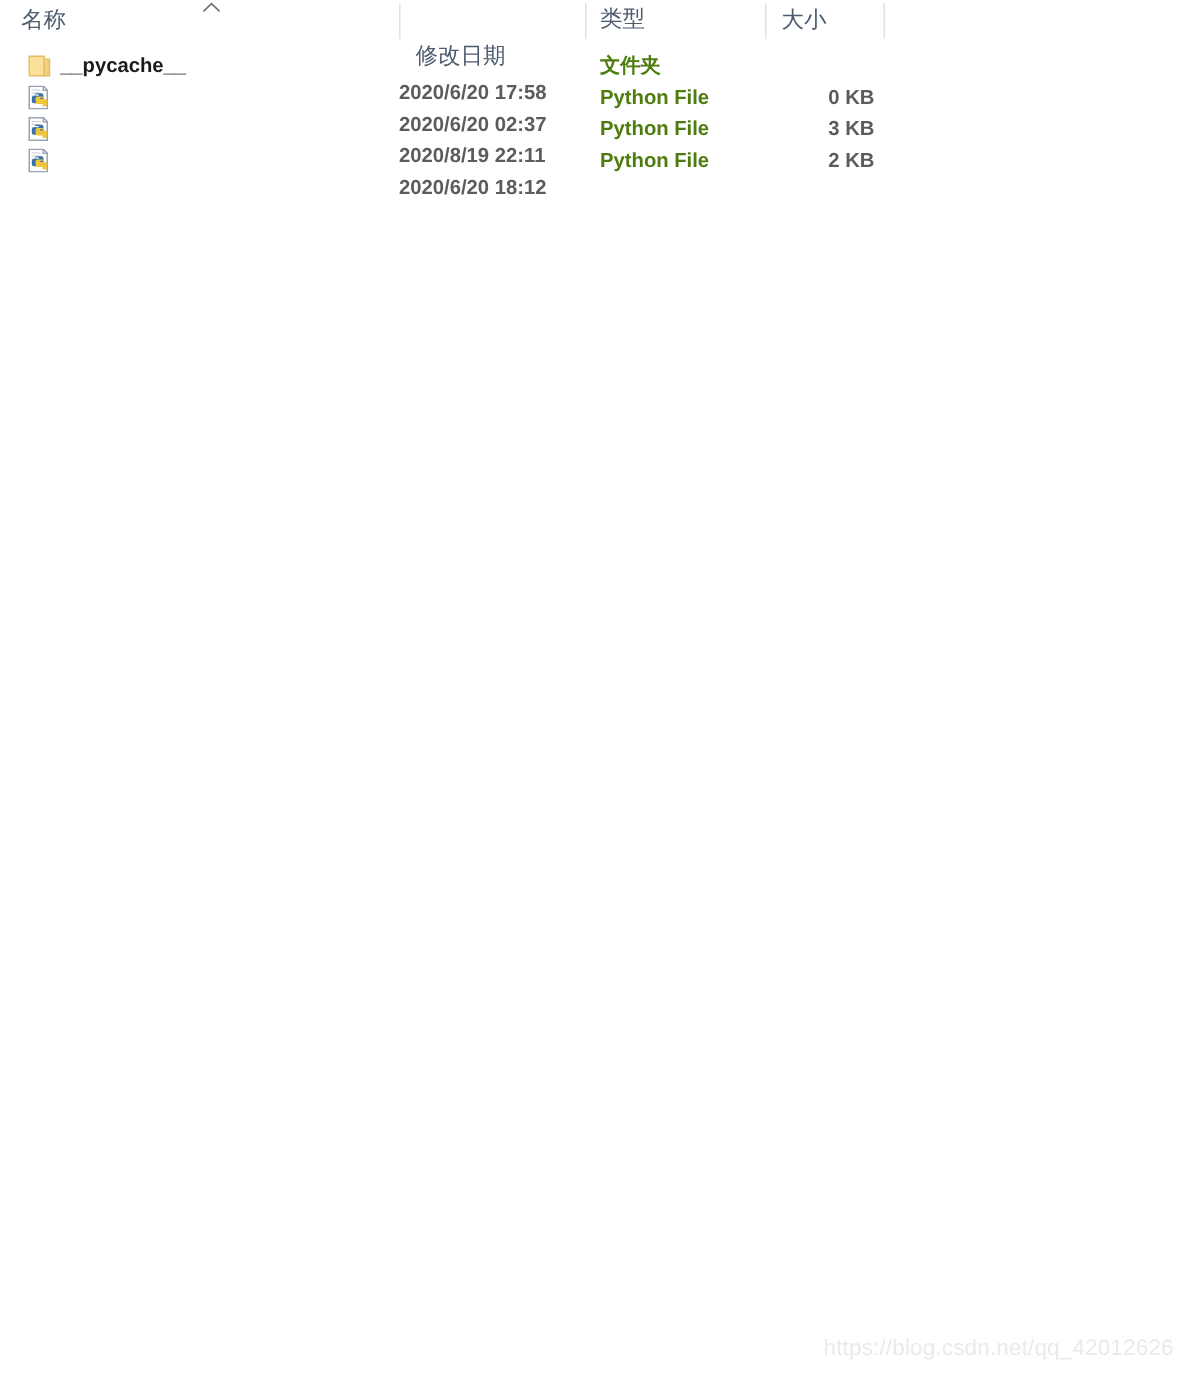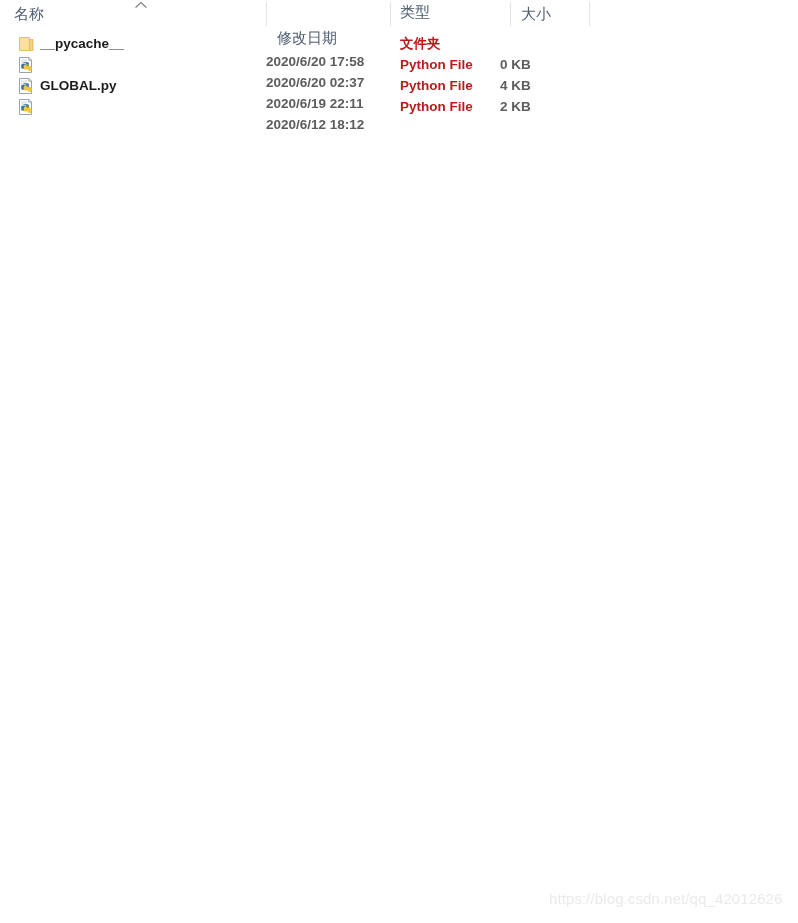"文件夹" .cell-type { color: #b91c1c -> #4d7c0f }
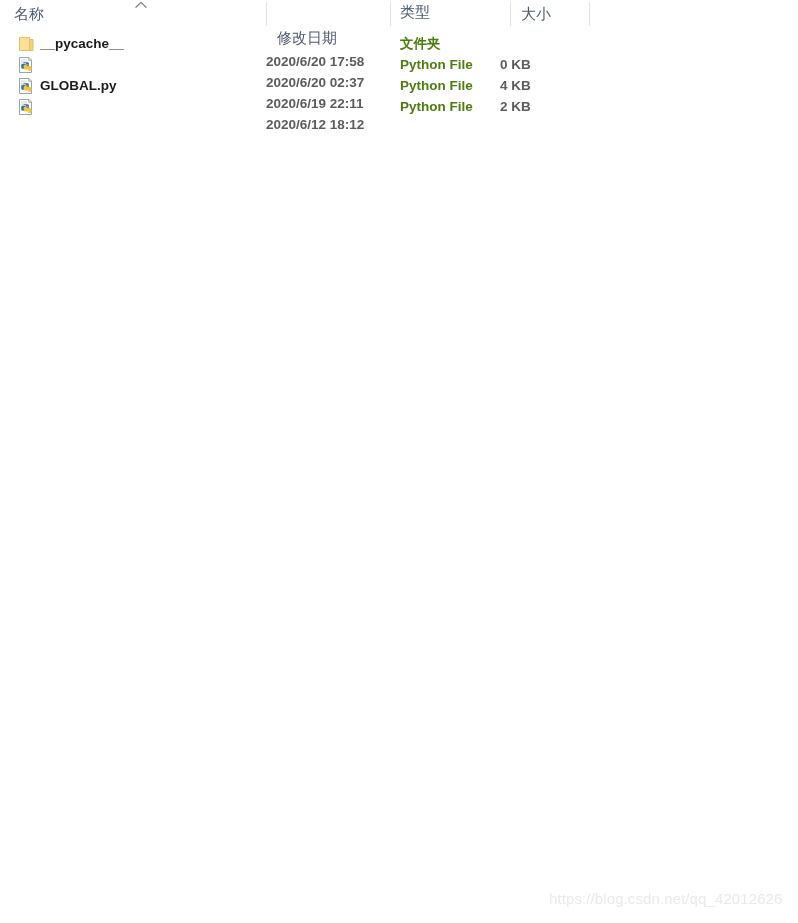"0 KB" .cell-size { text-align: left -> right }
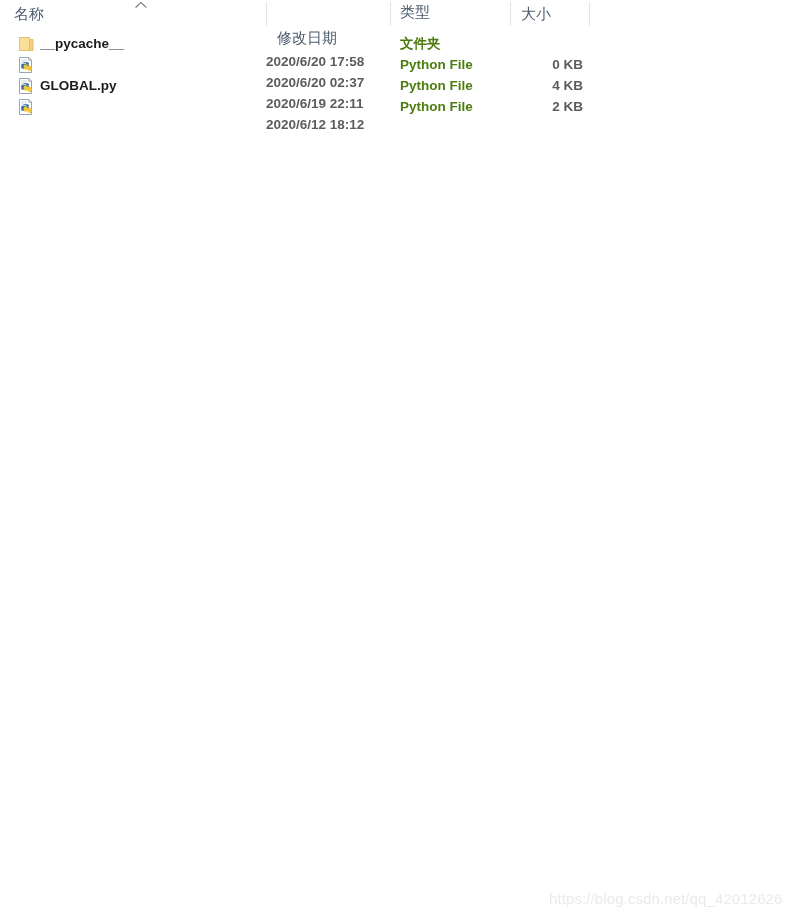"GLOBAL.py" span.cell { html: <span>GLOBAL.py</span> -> none }
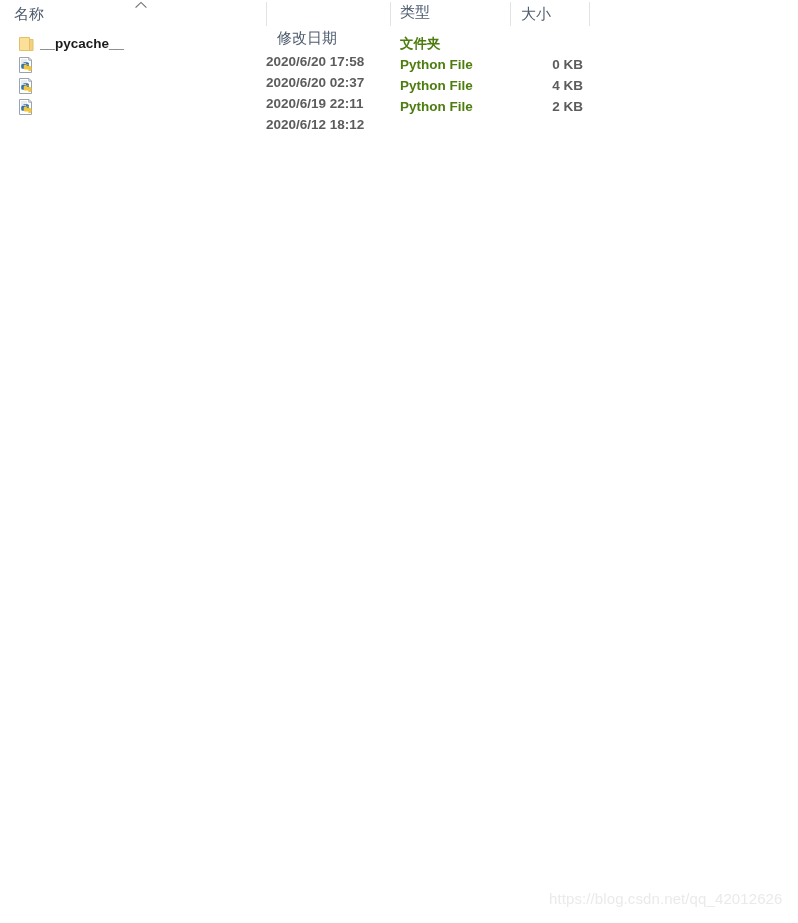"4 KB" span.cell { text: 4 -> 3 }
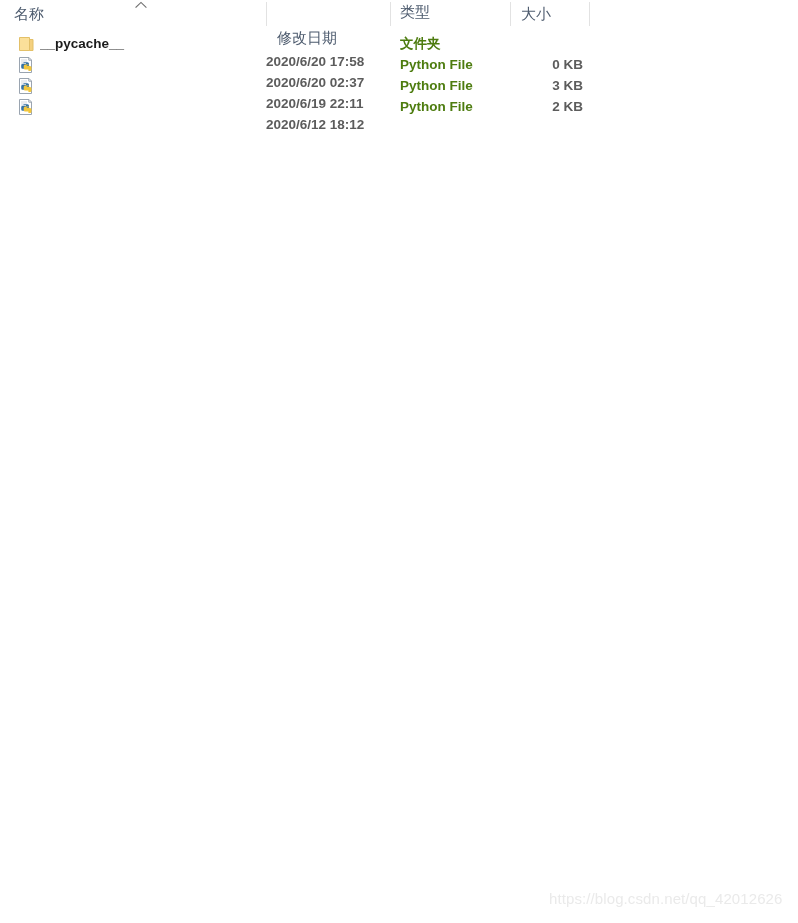"2020/6/19 22:11" span.cell { text: 2020/6/19 -> 2020/8/19 }
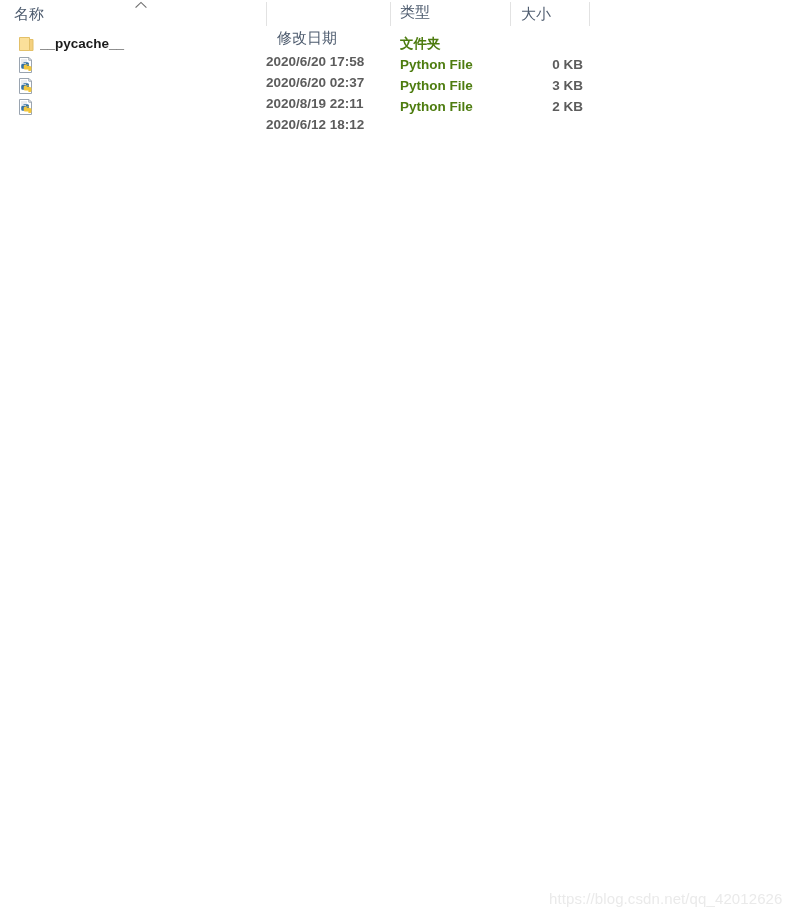"2020/6/12 18:12" span.cell { text: 2020/6/12 -> 2020/6/20 }
